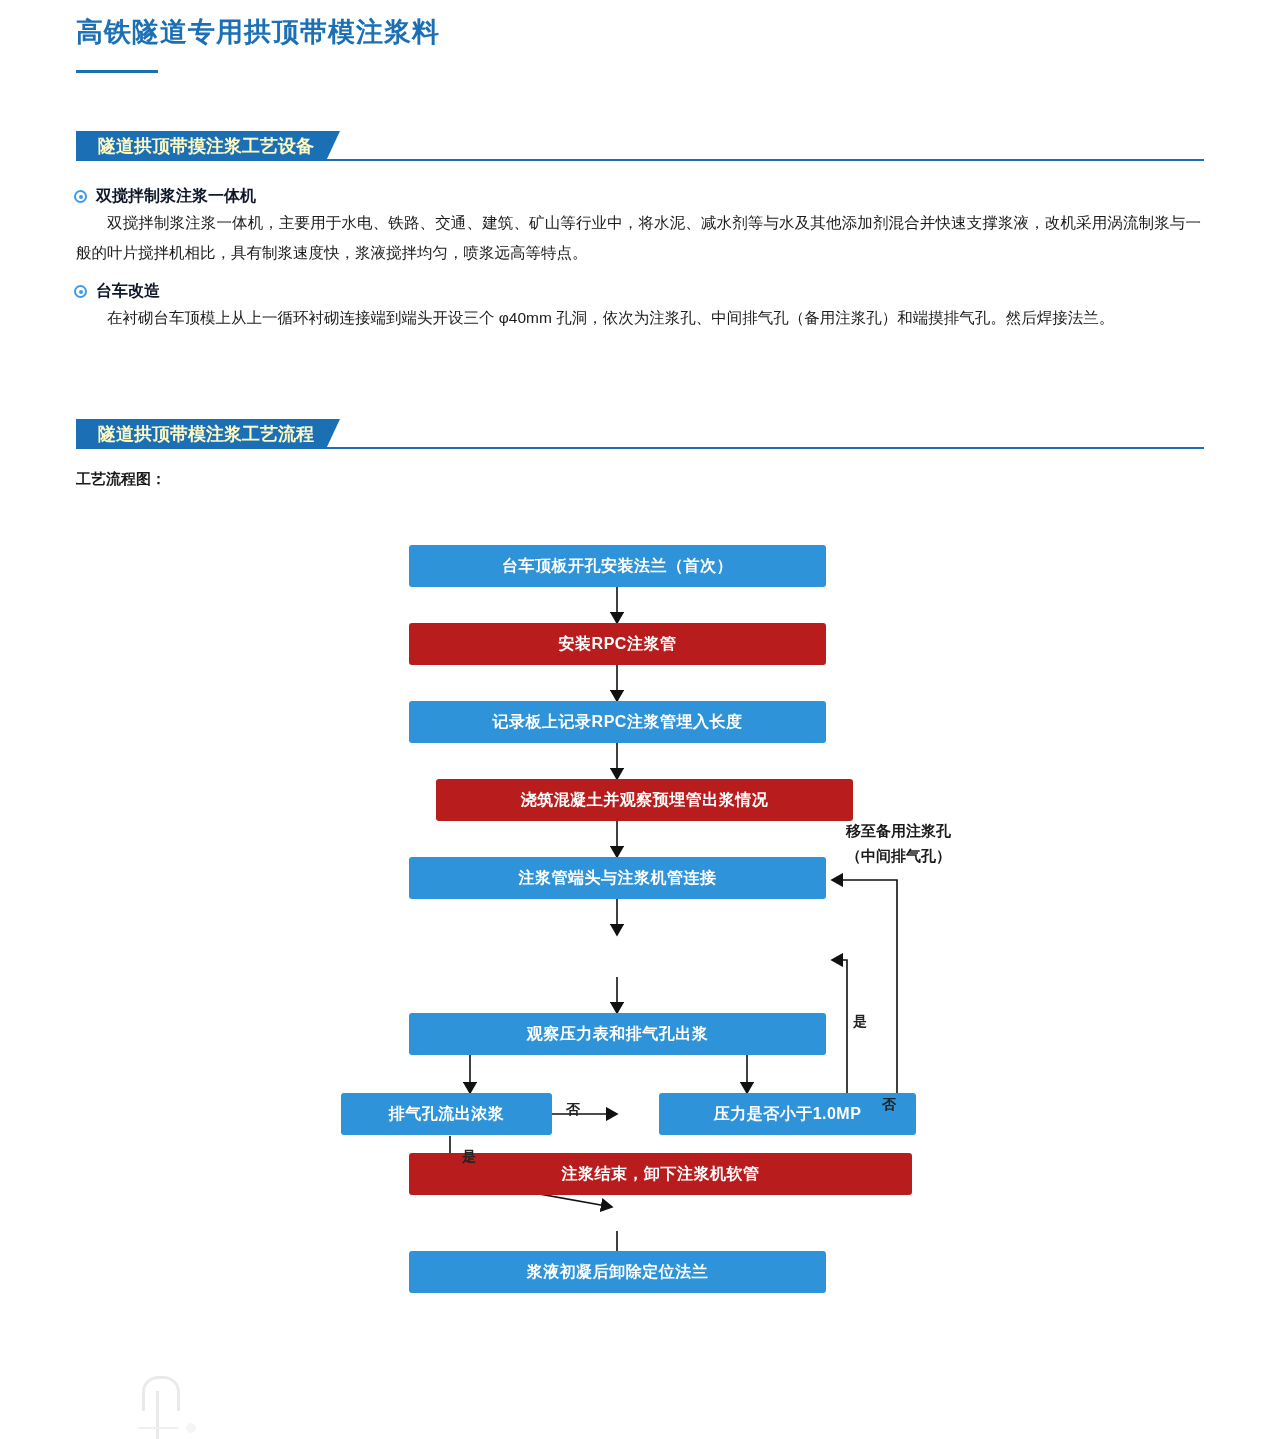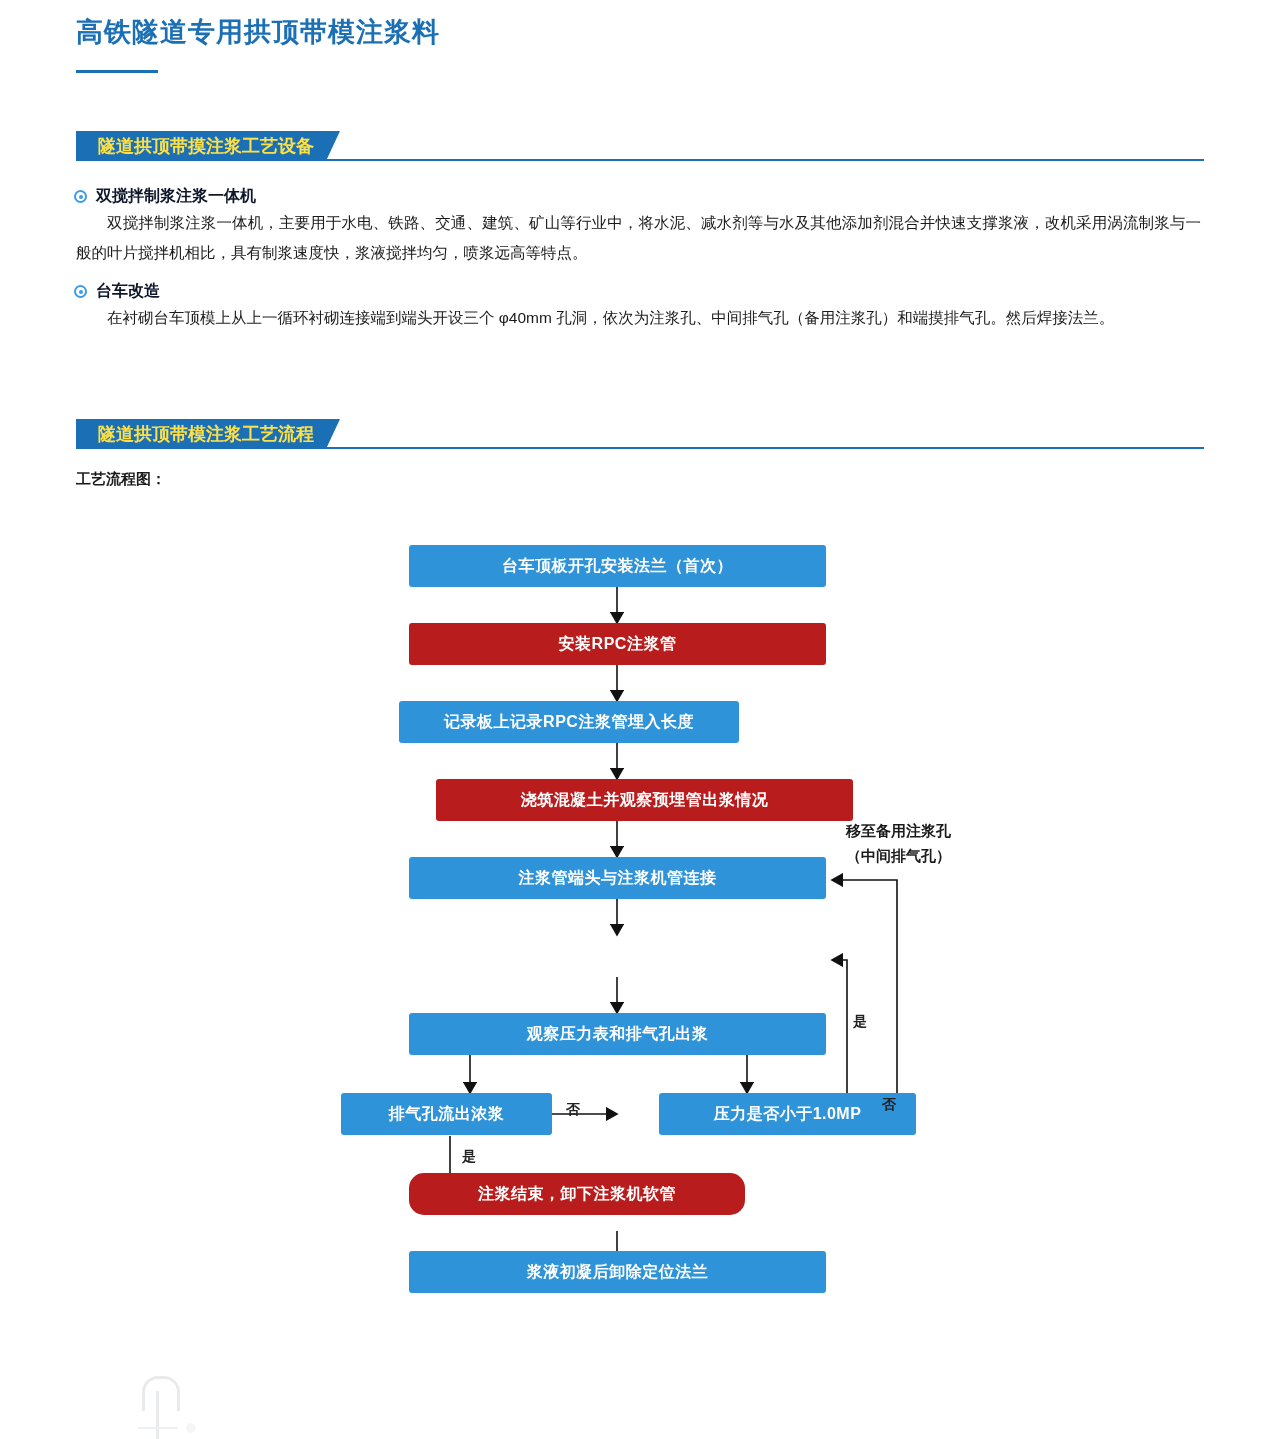"隧道拱顶带摸注浆工艺设备" .section-head .tab { color: #fde047 -> #fef9c3 }
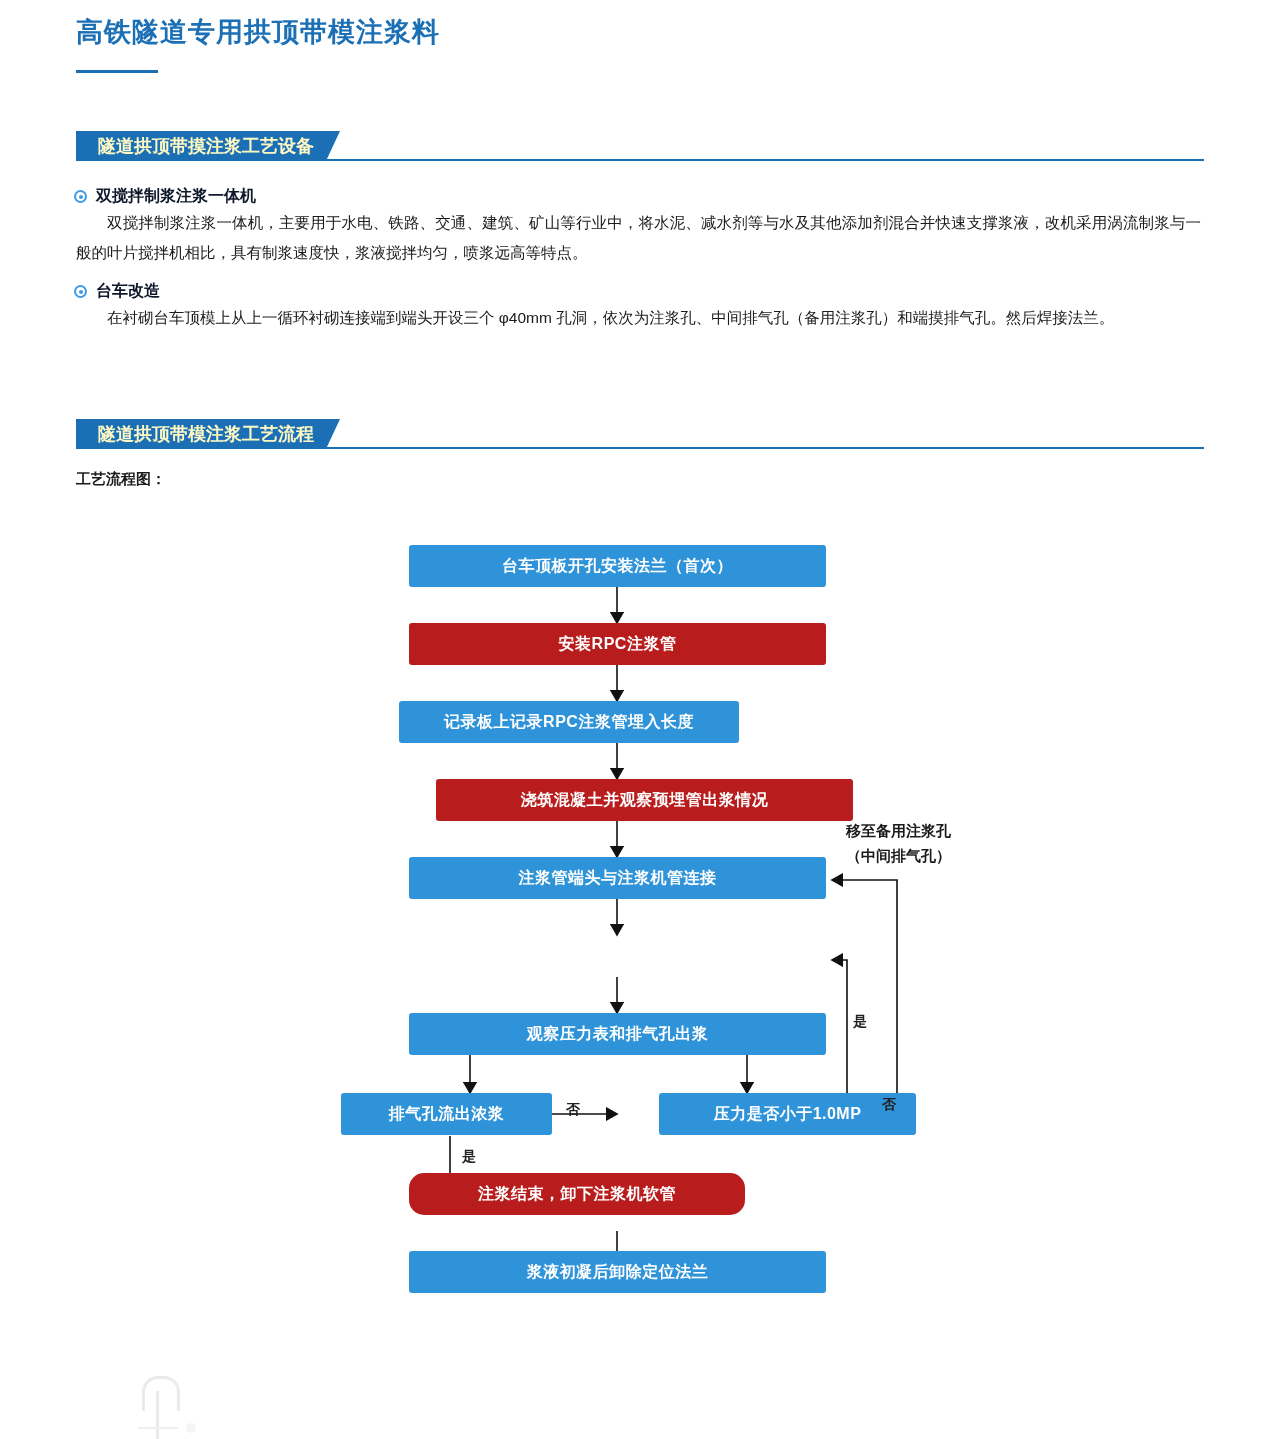"记录板上记录RPC注浆管埋入长度" div.node { left: 399px -> 409px; width: 340px -> 417px }
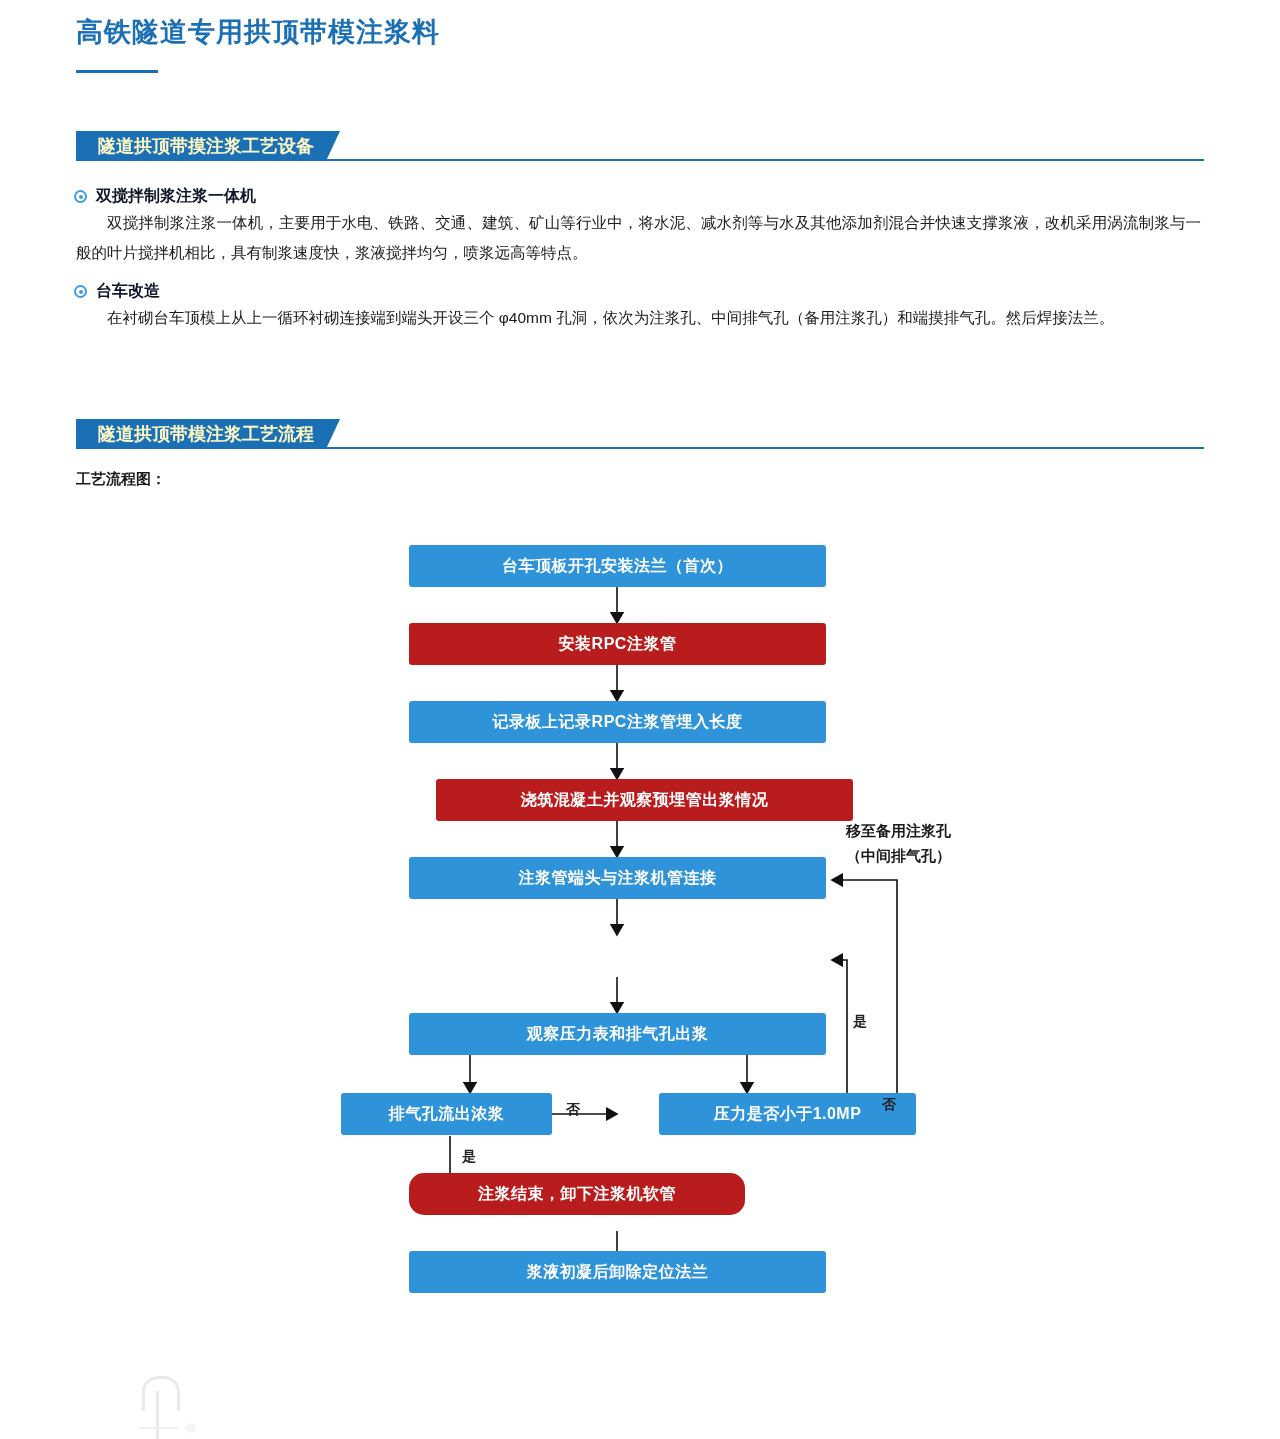"注浆结束，卸下注浆机软管" div.node { border-radius: 15px -> none; top: 668px -> 648px; width: 336px -> 503px }
